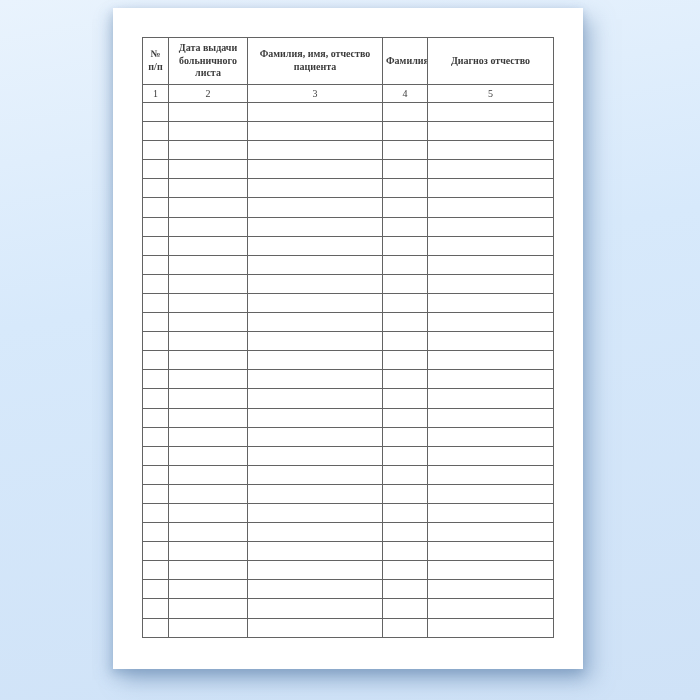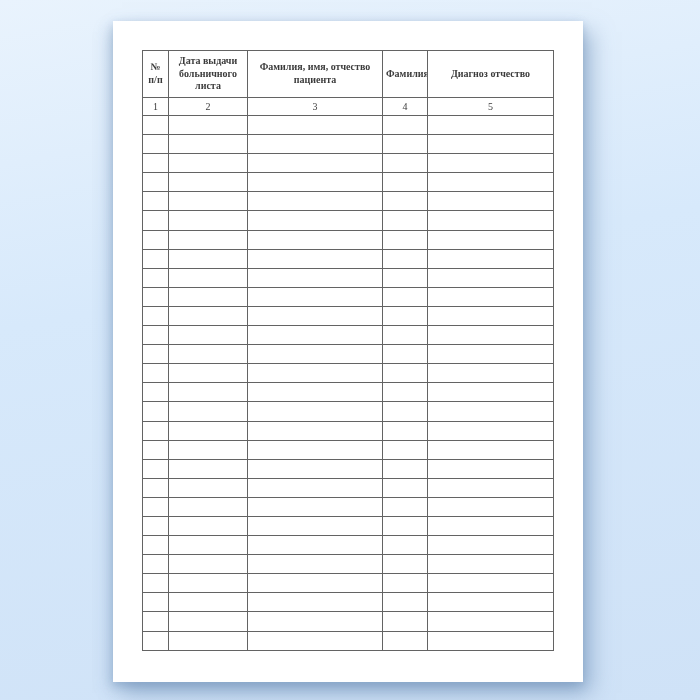"№ п/п" .page { top: 21px -> 8px }
